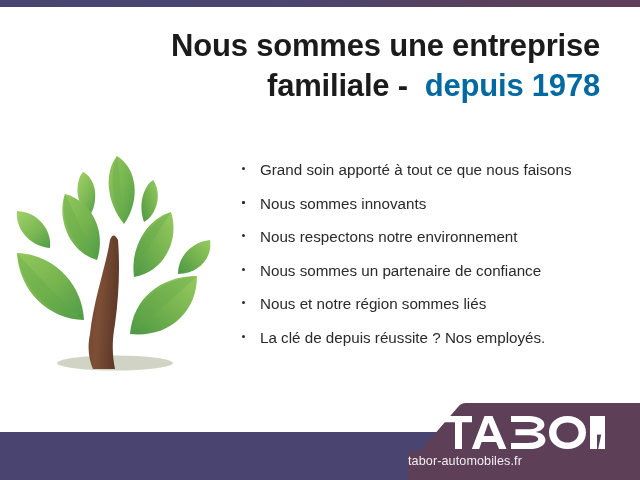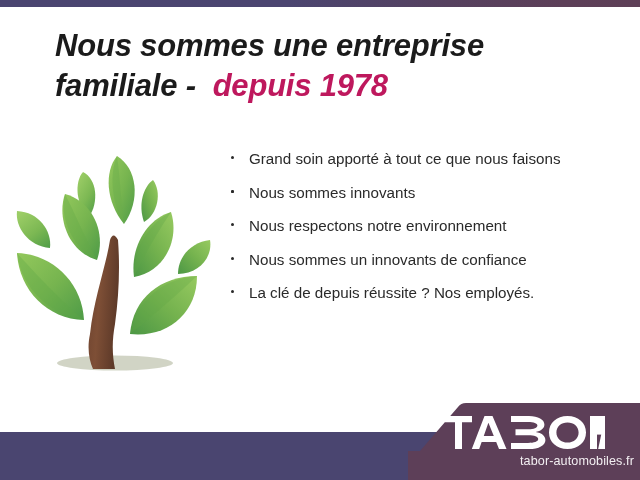"Nous sommes une entreprise" .headline { font-style: italic -> none; text-align: left -> right }
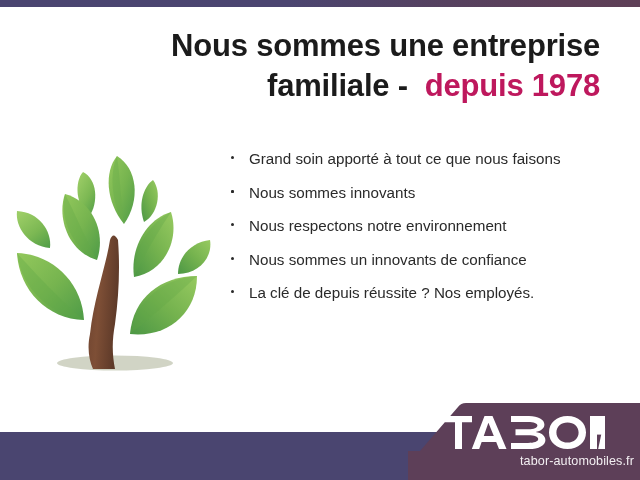"depuis 1978" .headline .accent { color: #be185d -> #0369a1 }
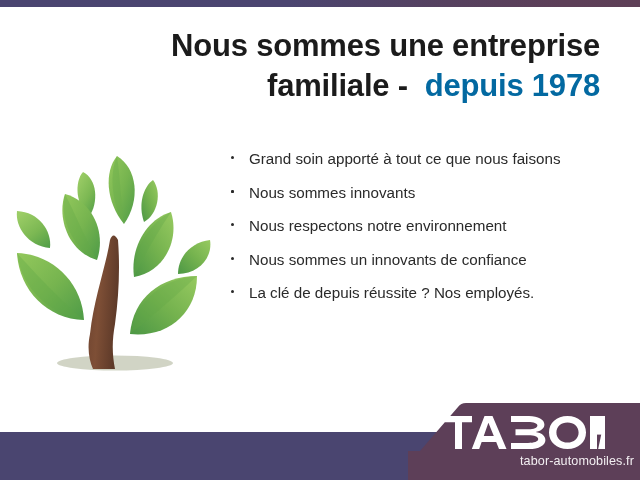"Grand soin apporté à tout" .bullets { margin: 0 -> 11px }
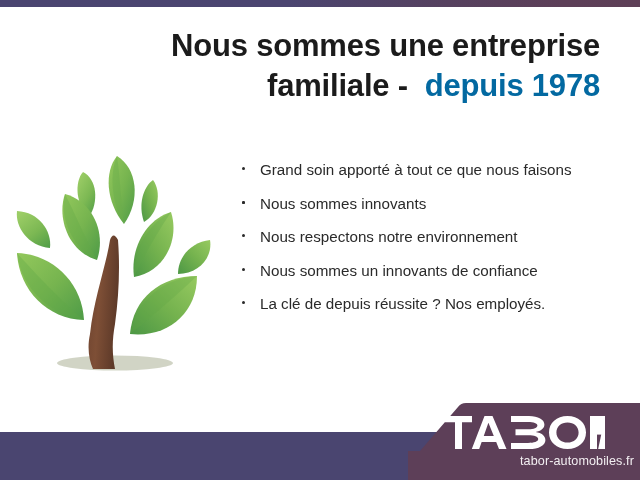"Nous sommes un innovants de" span { text: innovants -> partenaire }
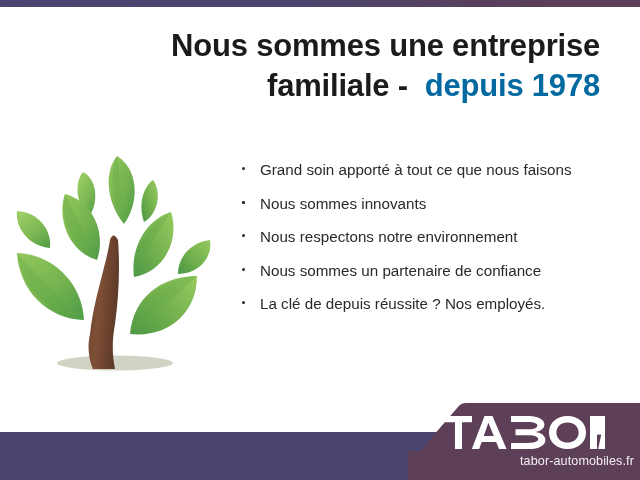"Nous et notre région sommes" li { html: none -> <li><span></span><span>Nous et notre région sommes liés</span></li> }
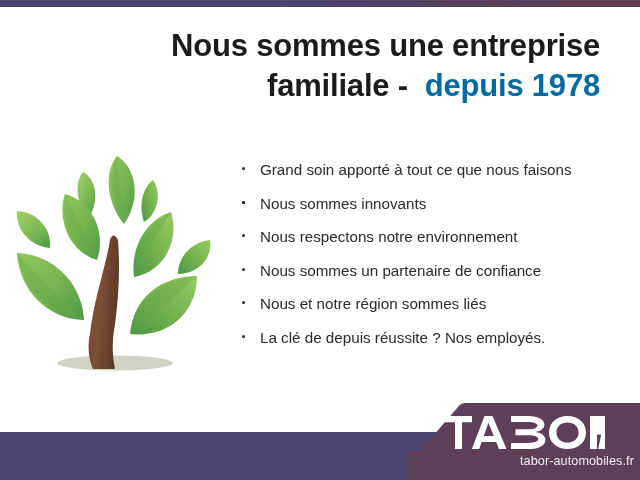"tabor-automobiles.fr" .logo-tagline { text-align: right -> left }
